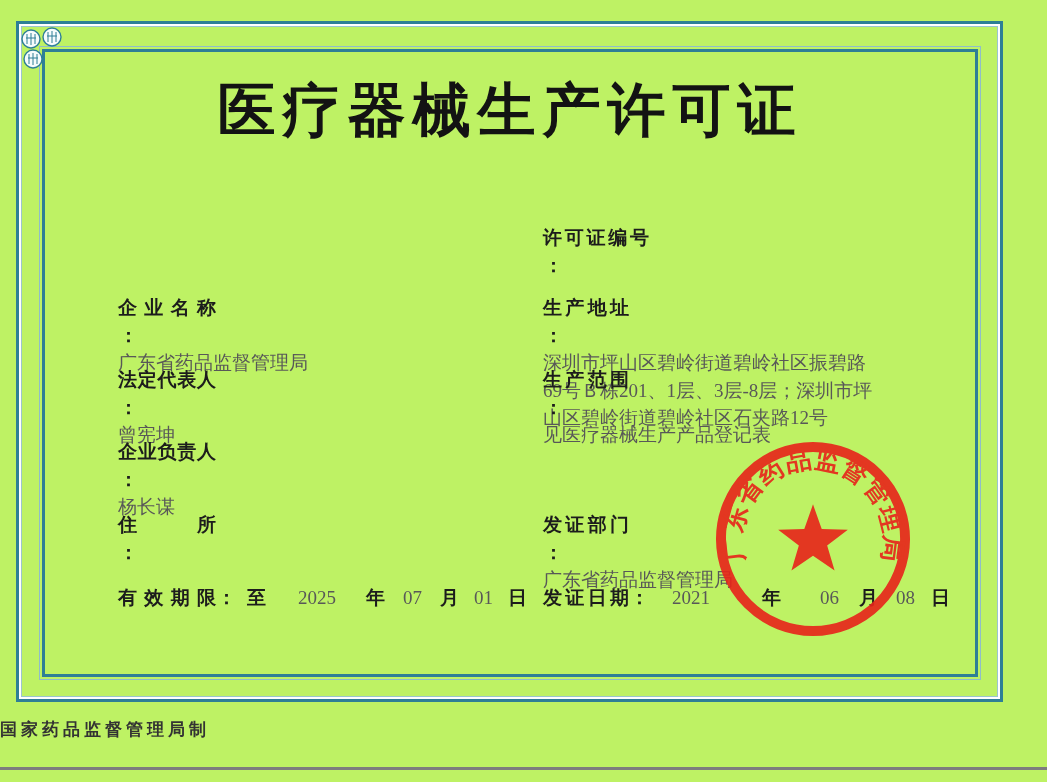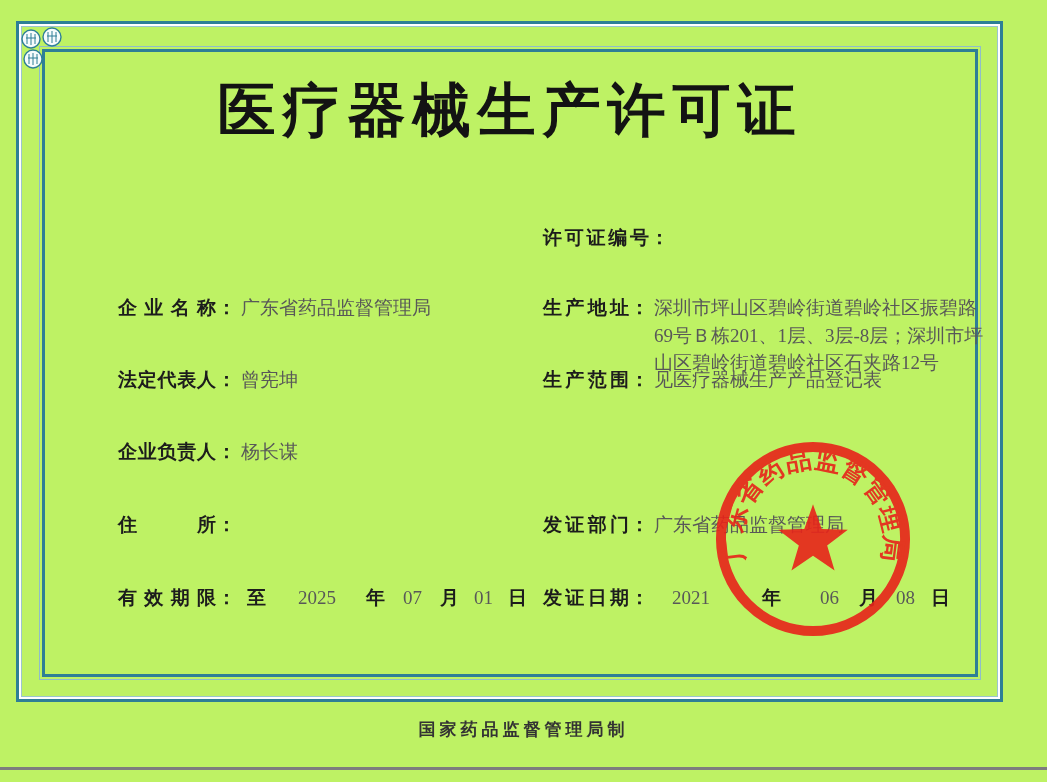"许可证编号" .field { flex-direction: none -> column }
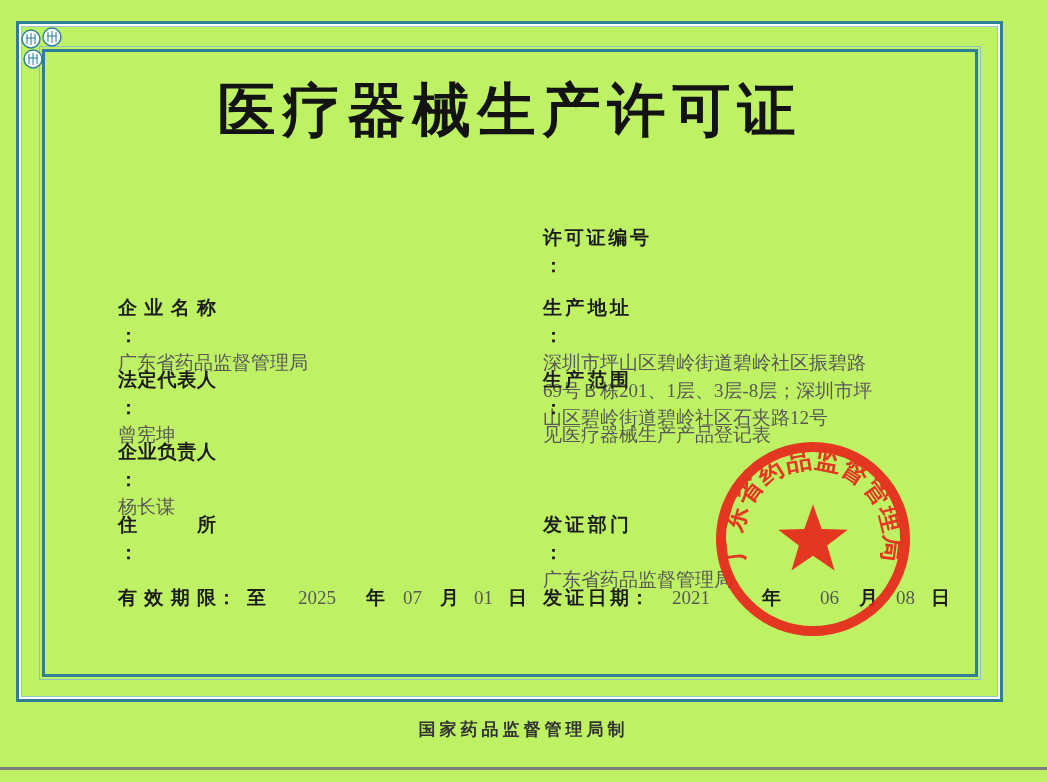"国家药品监督管理局制" .footer-text { text-align: center -> left }
